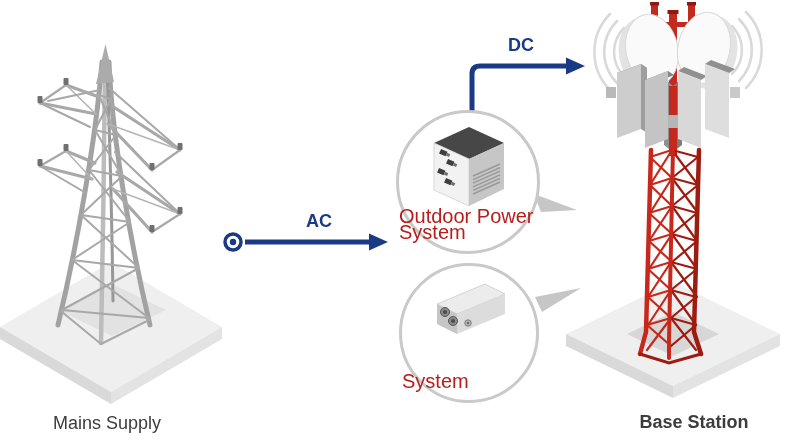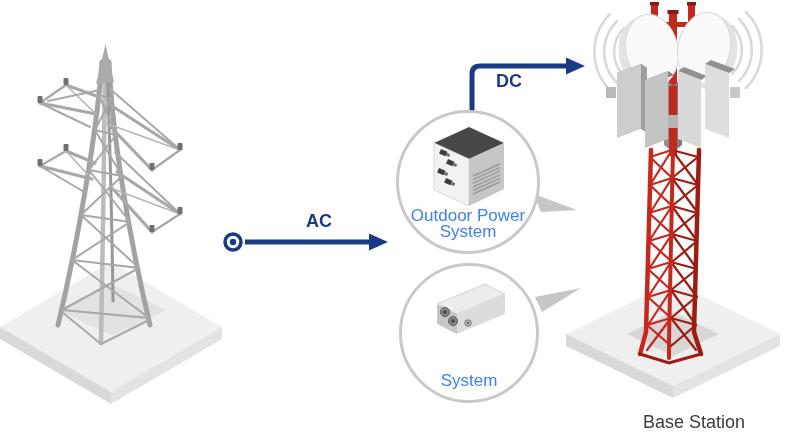"DC" div.flow-label { left: 509px -> 521px; margin-top: 36px -> none }
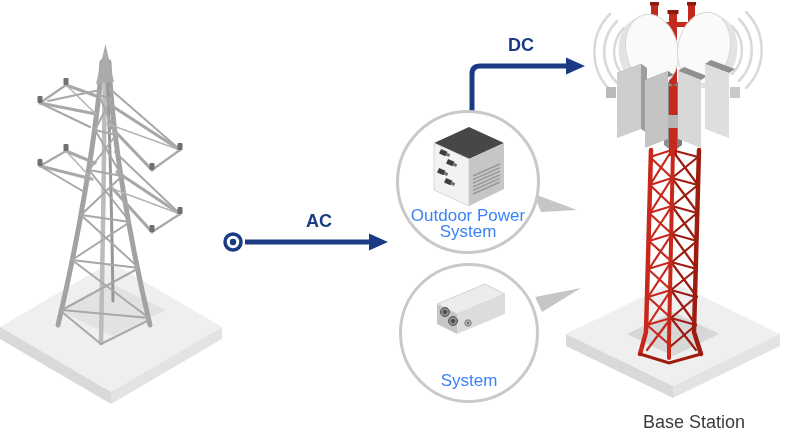"Outdoor Power" .bubble-label { color: #3b82f6 -> #b91c1c; font-size: 17px -> 20px; text-align: center -> none }
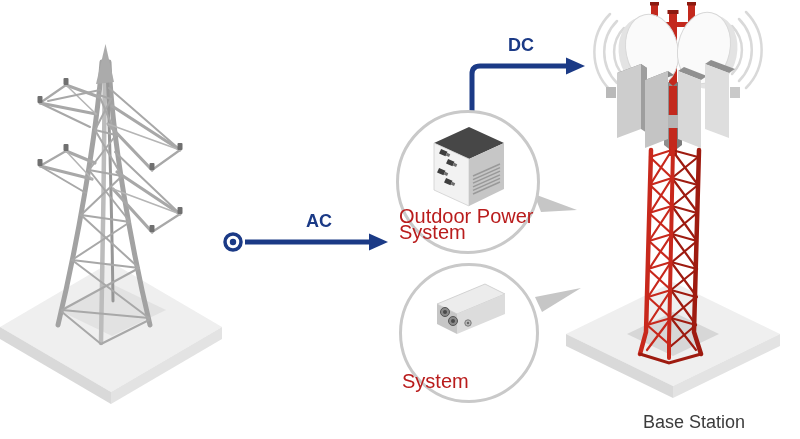"Mains Supply" div.caption { html: none -> <div>Mains Supply</div> }
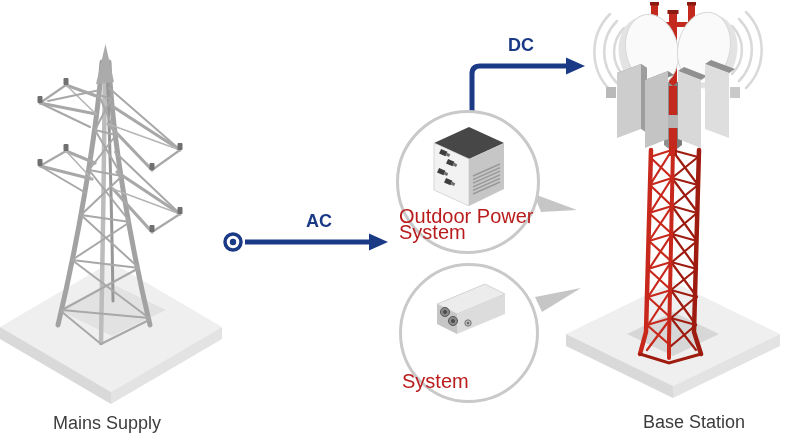"Base Station" div.caption { font-weight: none -> bold }
